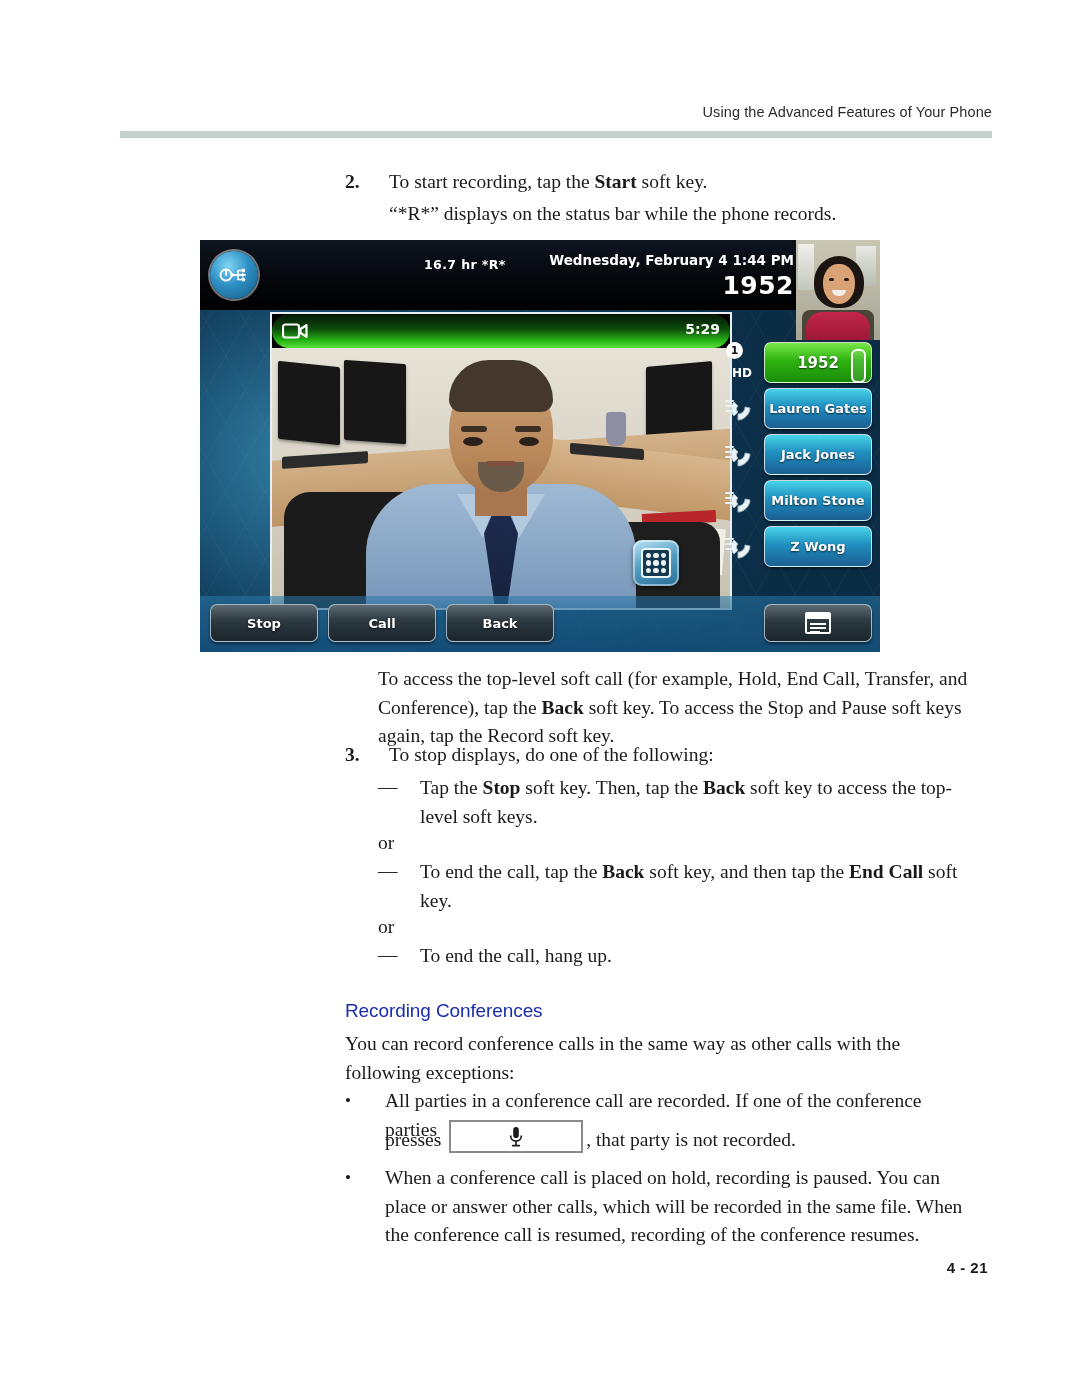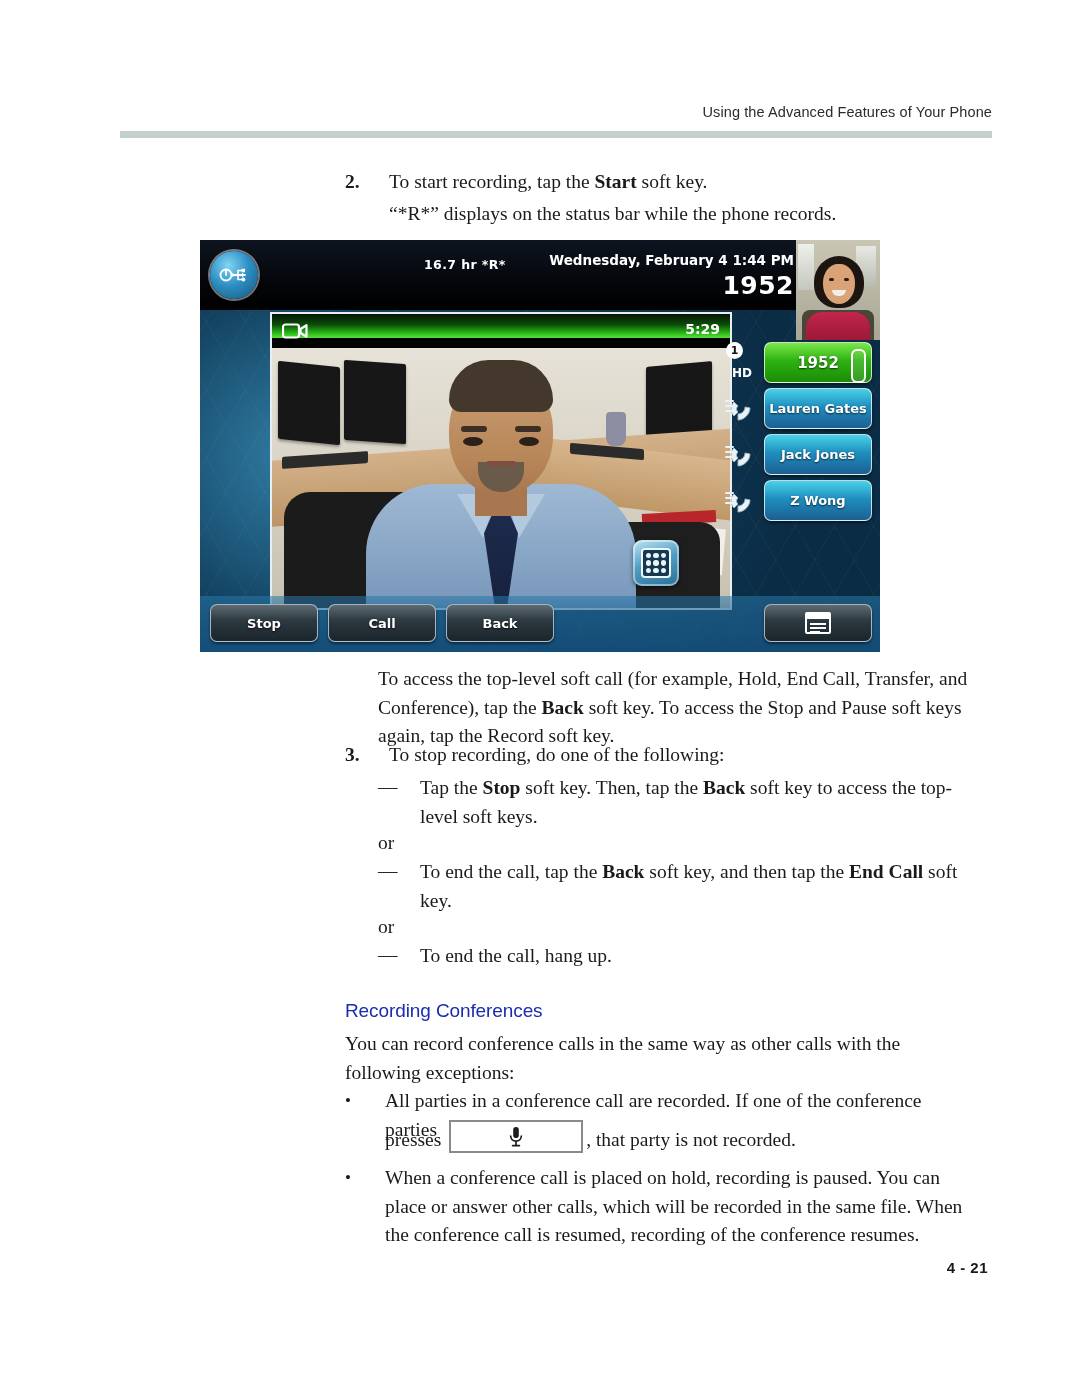"5:29" .video-greenbar { border-radius: none -> 17px; height: 24px -> 34px }
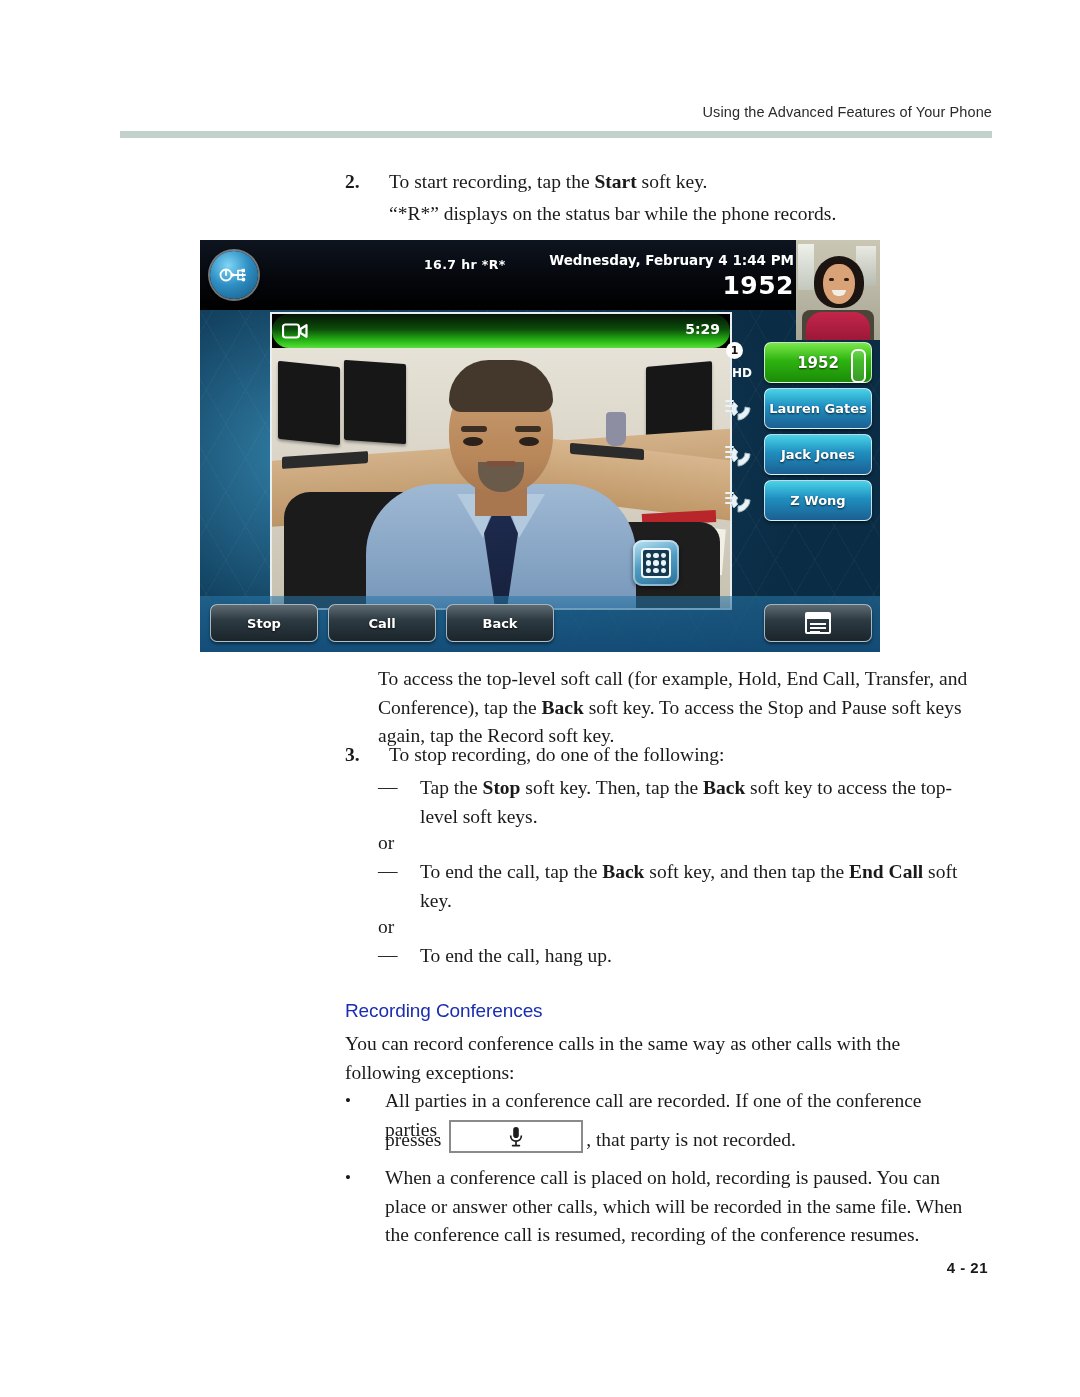"Milton Stone" div.linekey-row { html: none -> <div> <span> <svg> <path></path> <path></path> <path></path> <path></path> <path></path> </svg> </span> <span> <span>Milton Stone</span> </span> </div> }
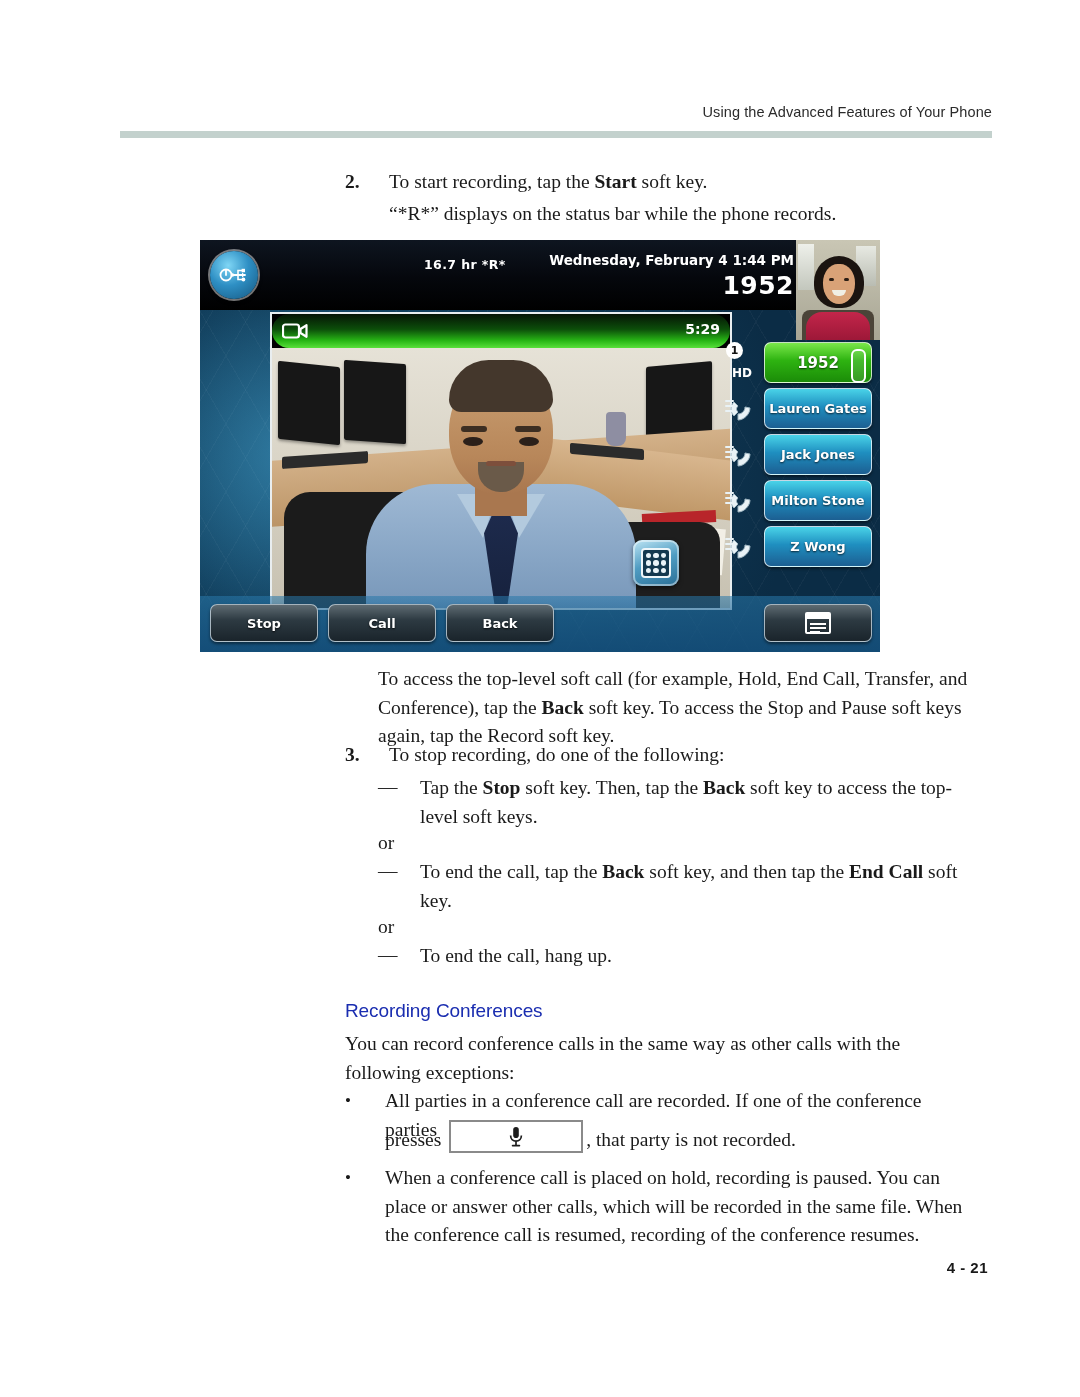"To stop recording, do one" div.step-body { text: recording -> displays }
